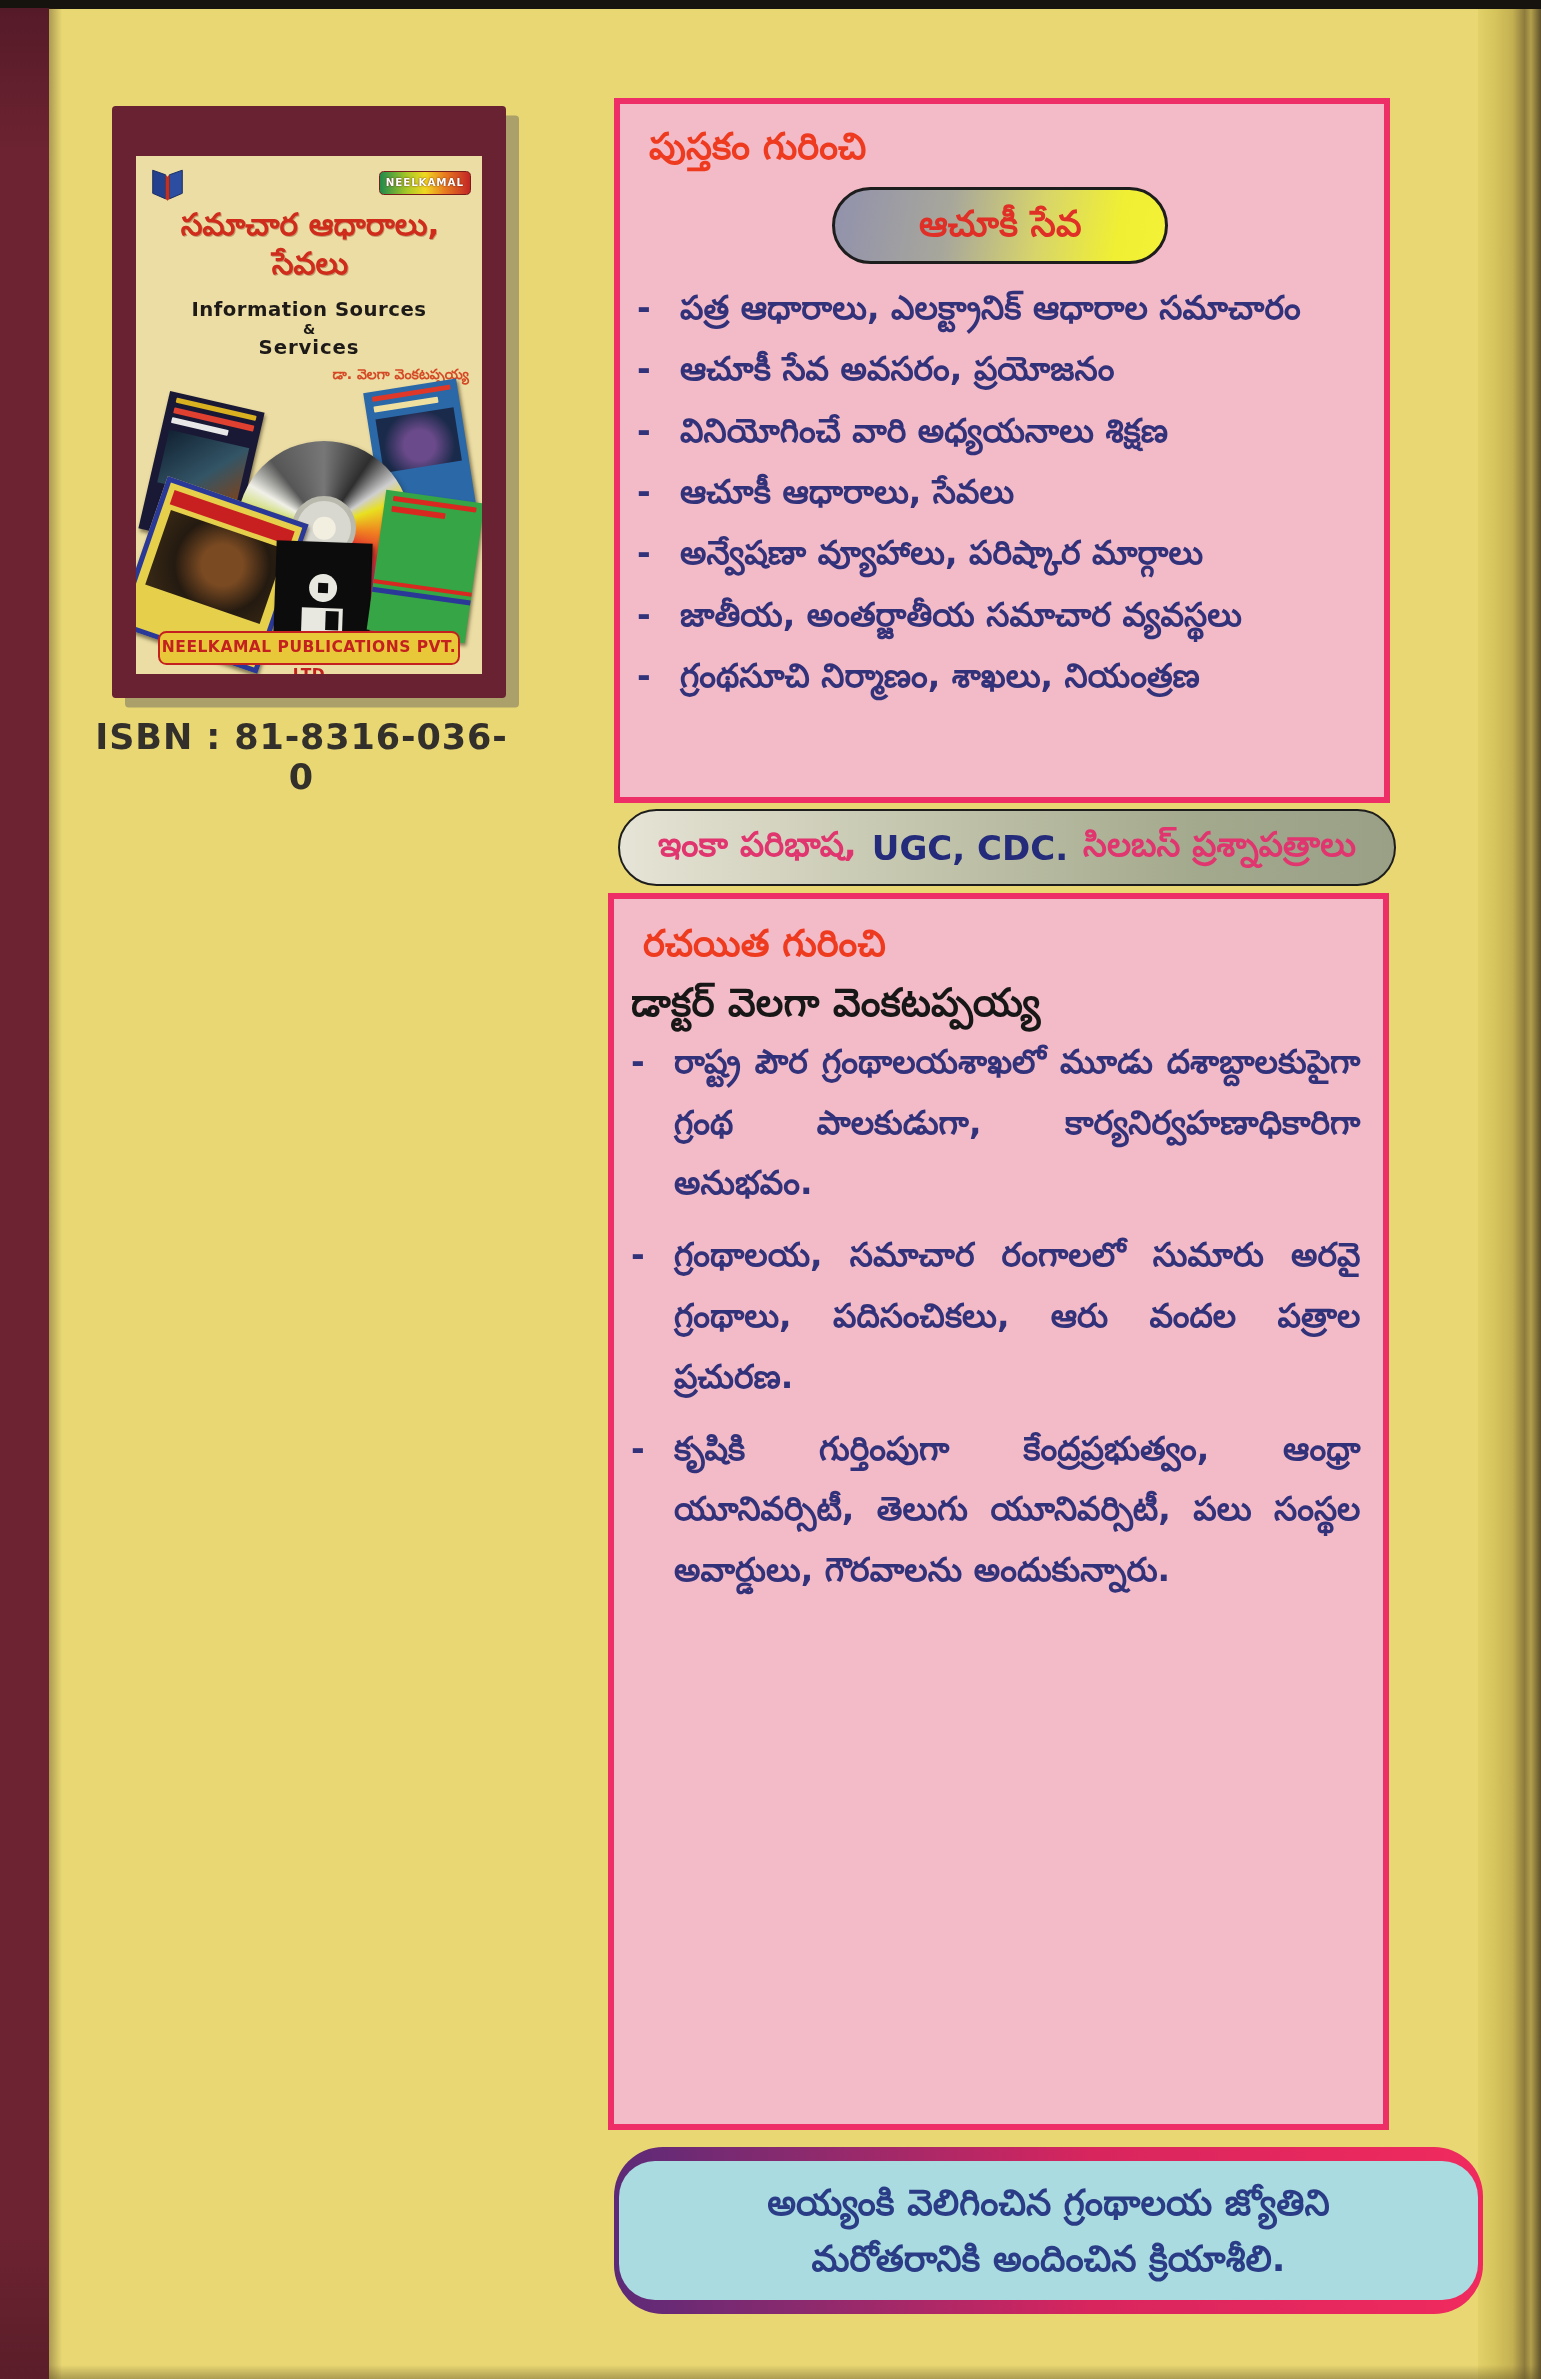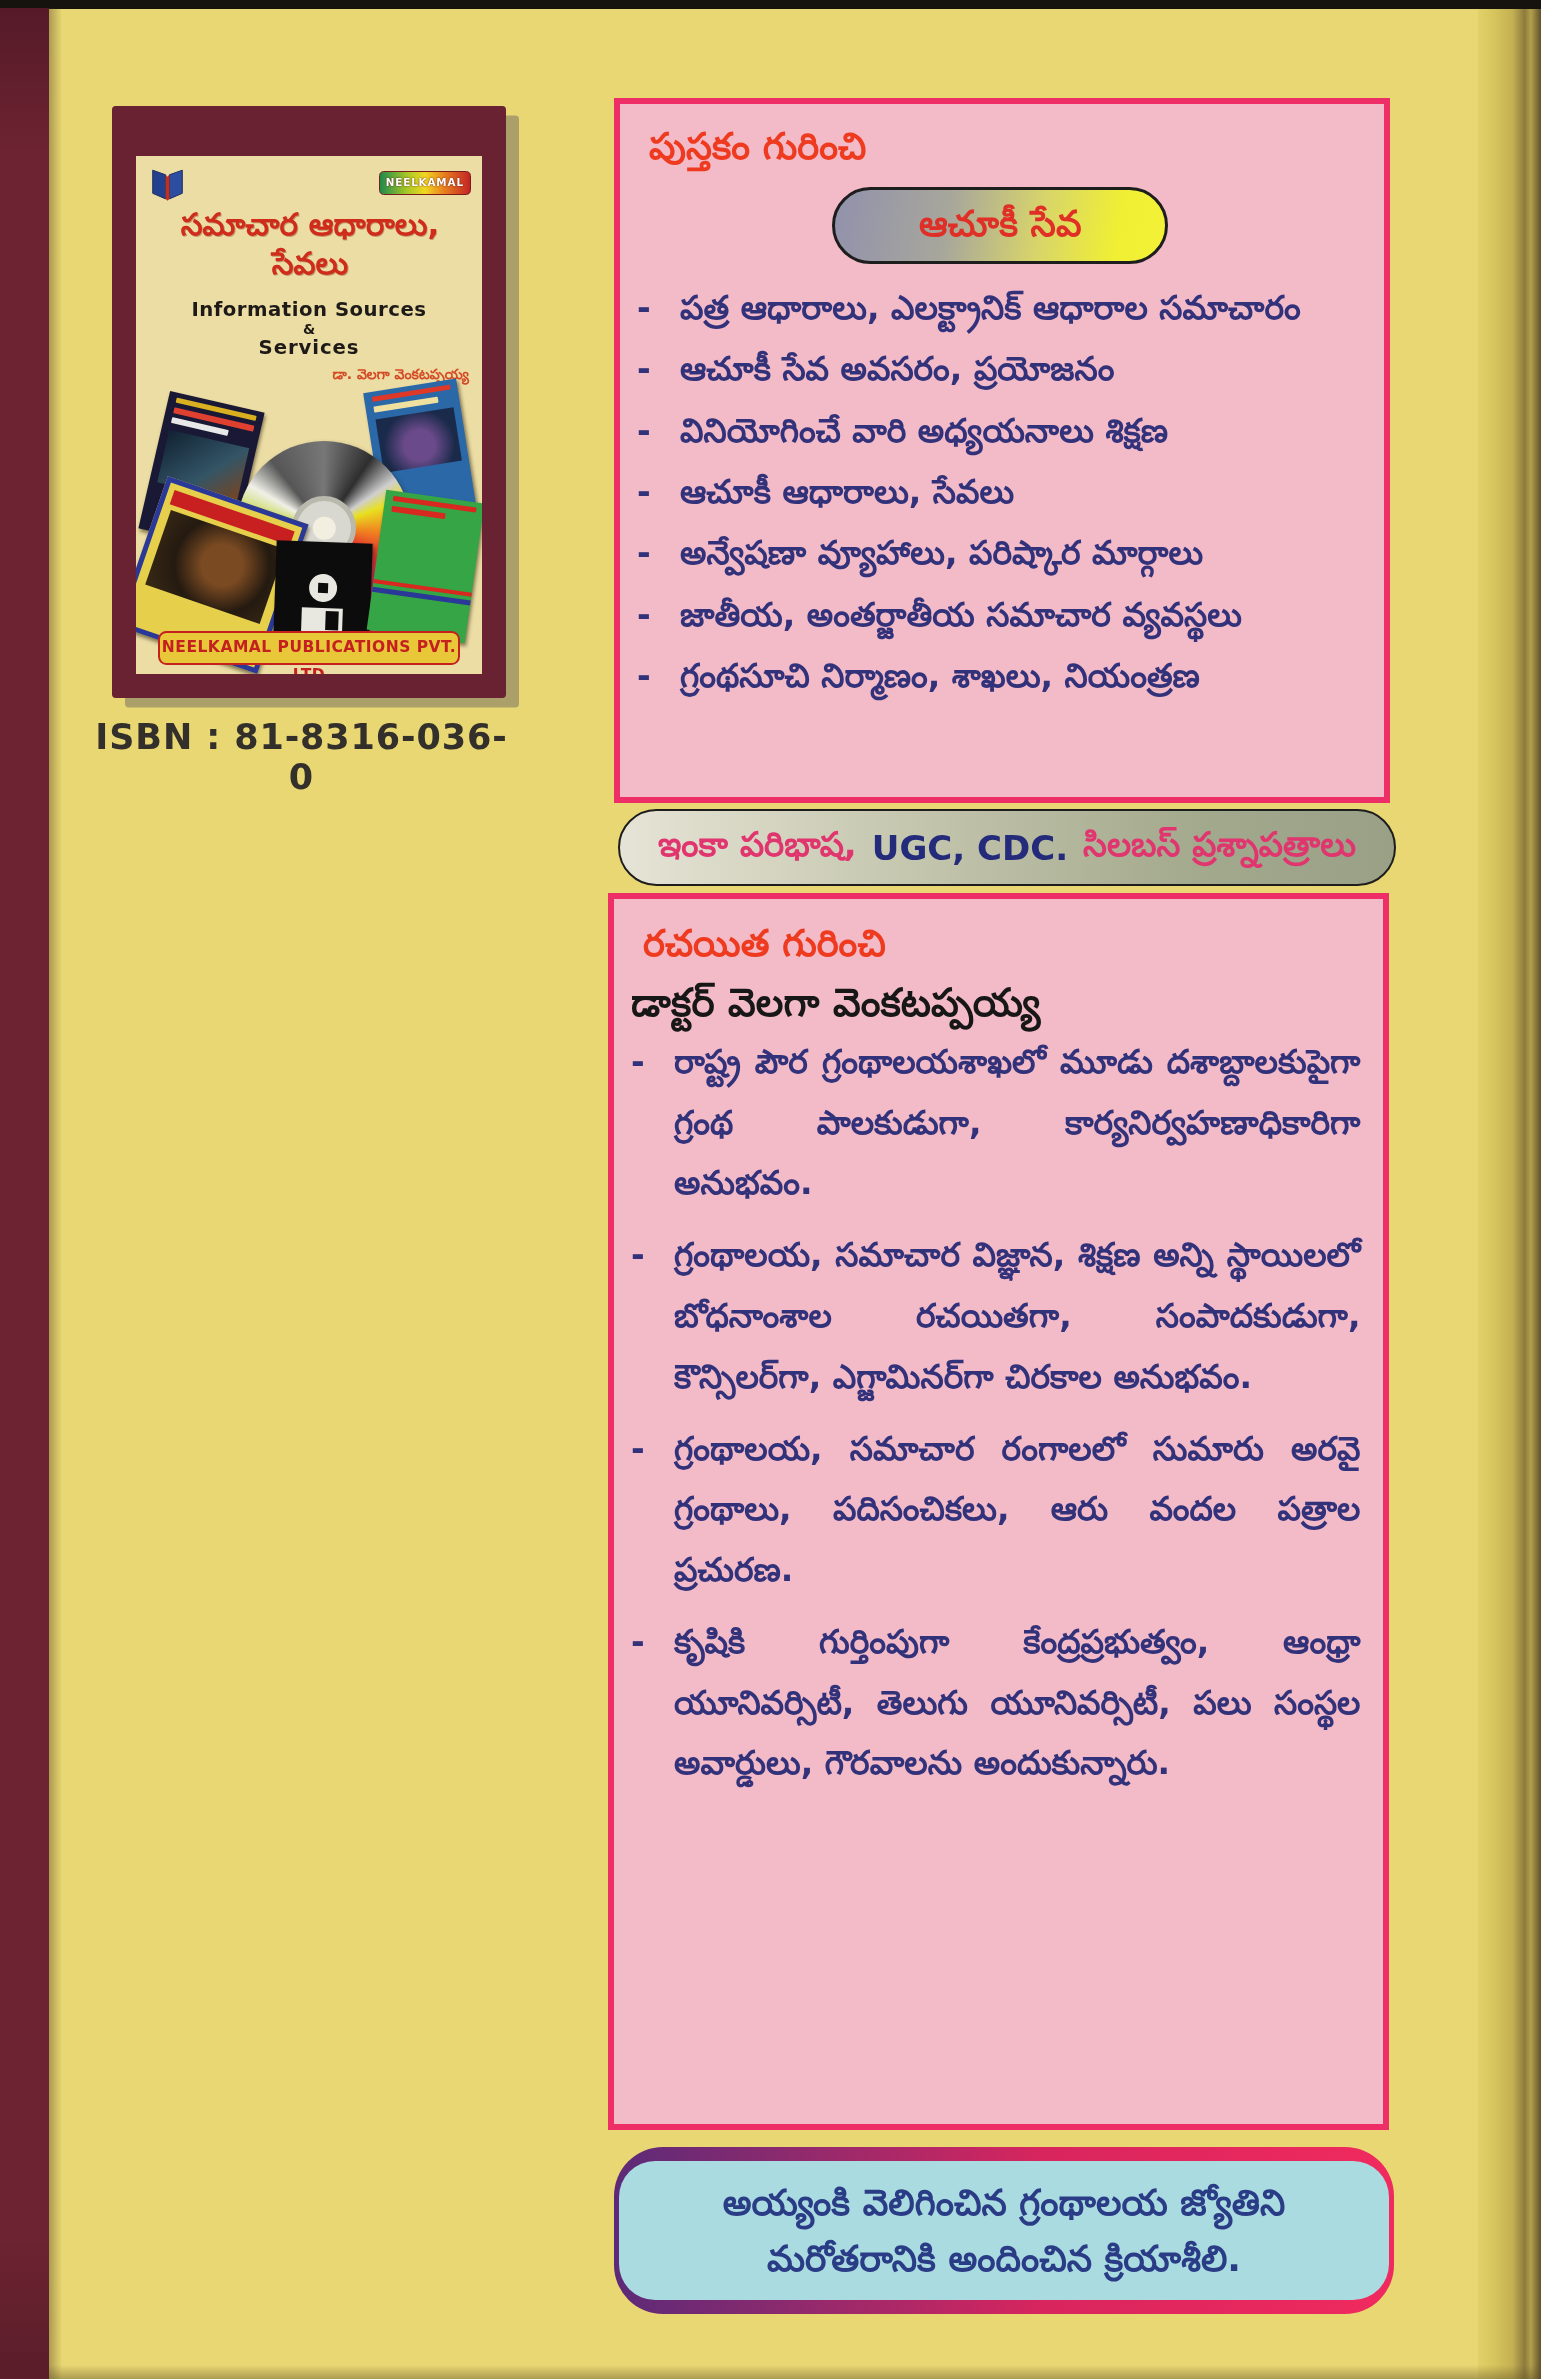"గ్రంథాలయ, సమాచార విజ్ఞాన, శిక్షణ అన్ని" li { html: <li> <span>గ్రంథాలయ, సమాచార విజ్ఞాన, శిక్షణ అన్ని స్థాయిలలో బోధనాంశాల రచయితగా, సంపాదకుడుగా, కౌన్సిలర్‌గా, ఎగ్జామినర్‌గా చిరకాల అనుభవం.</span> </li> -> none }
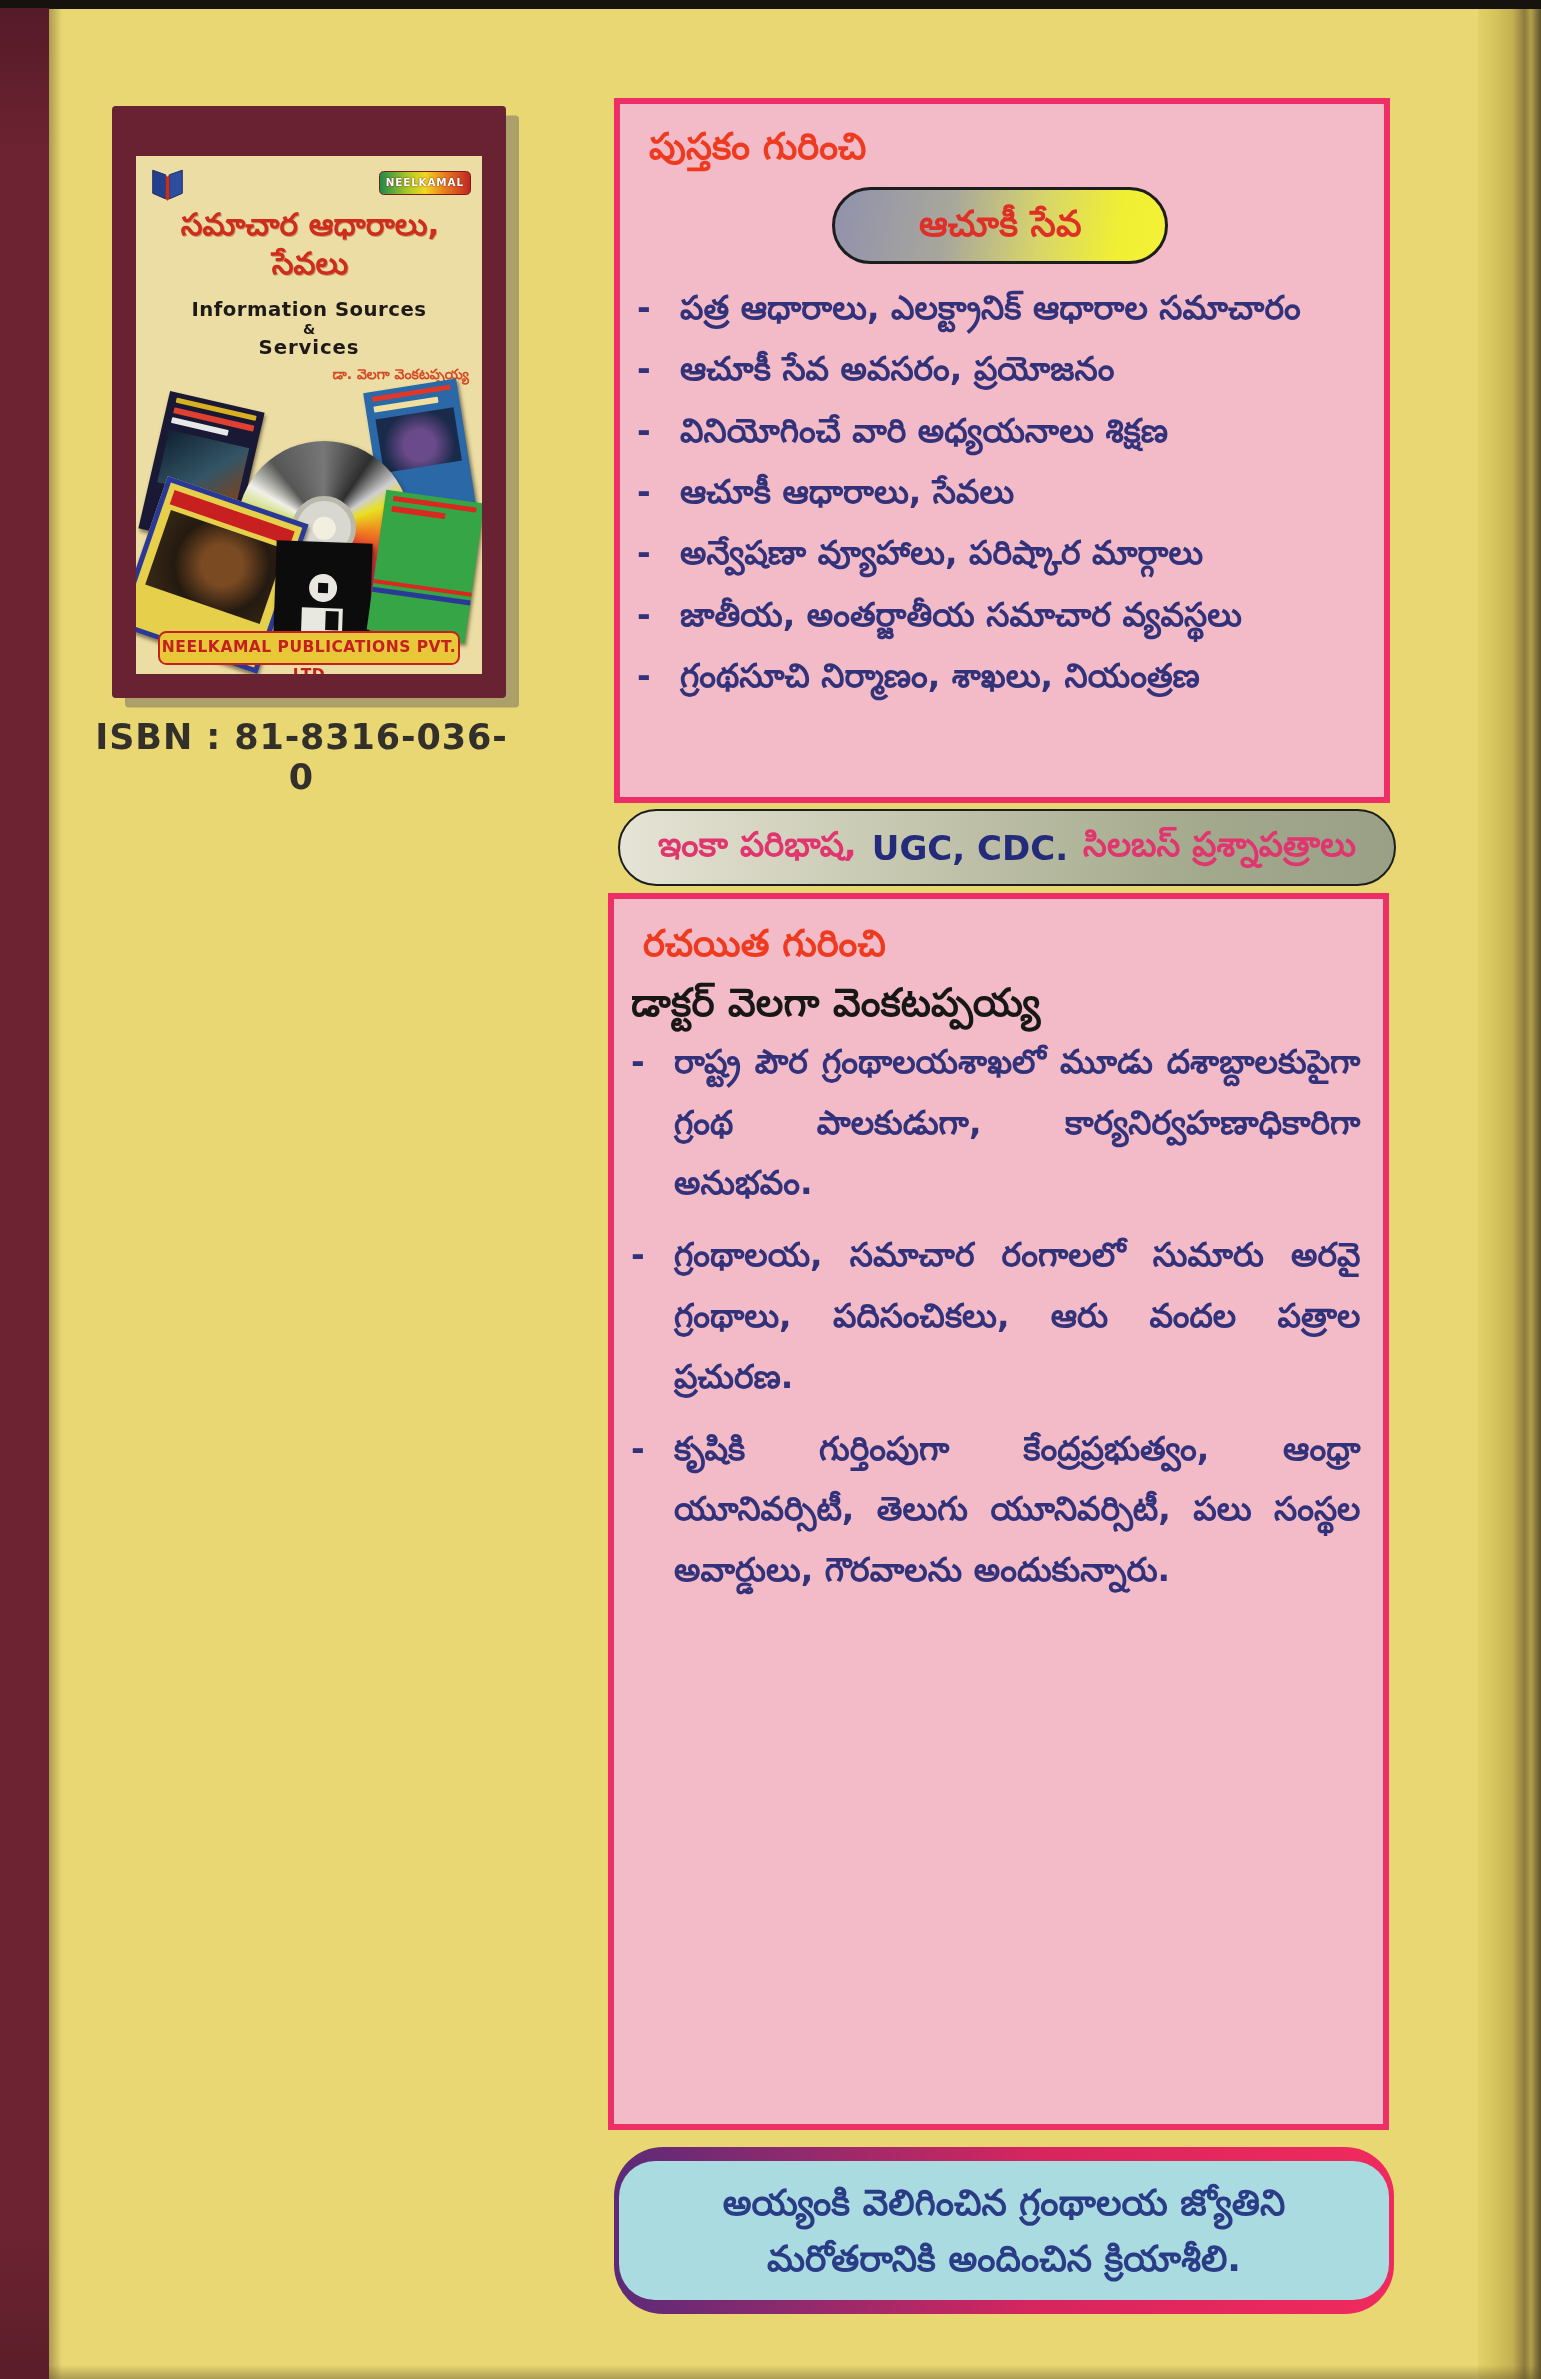"అయ్యంకి వెలిగించిన గ్రంథాలయ జ్యోతిని" .tagline { width: 780px -> 869px }
